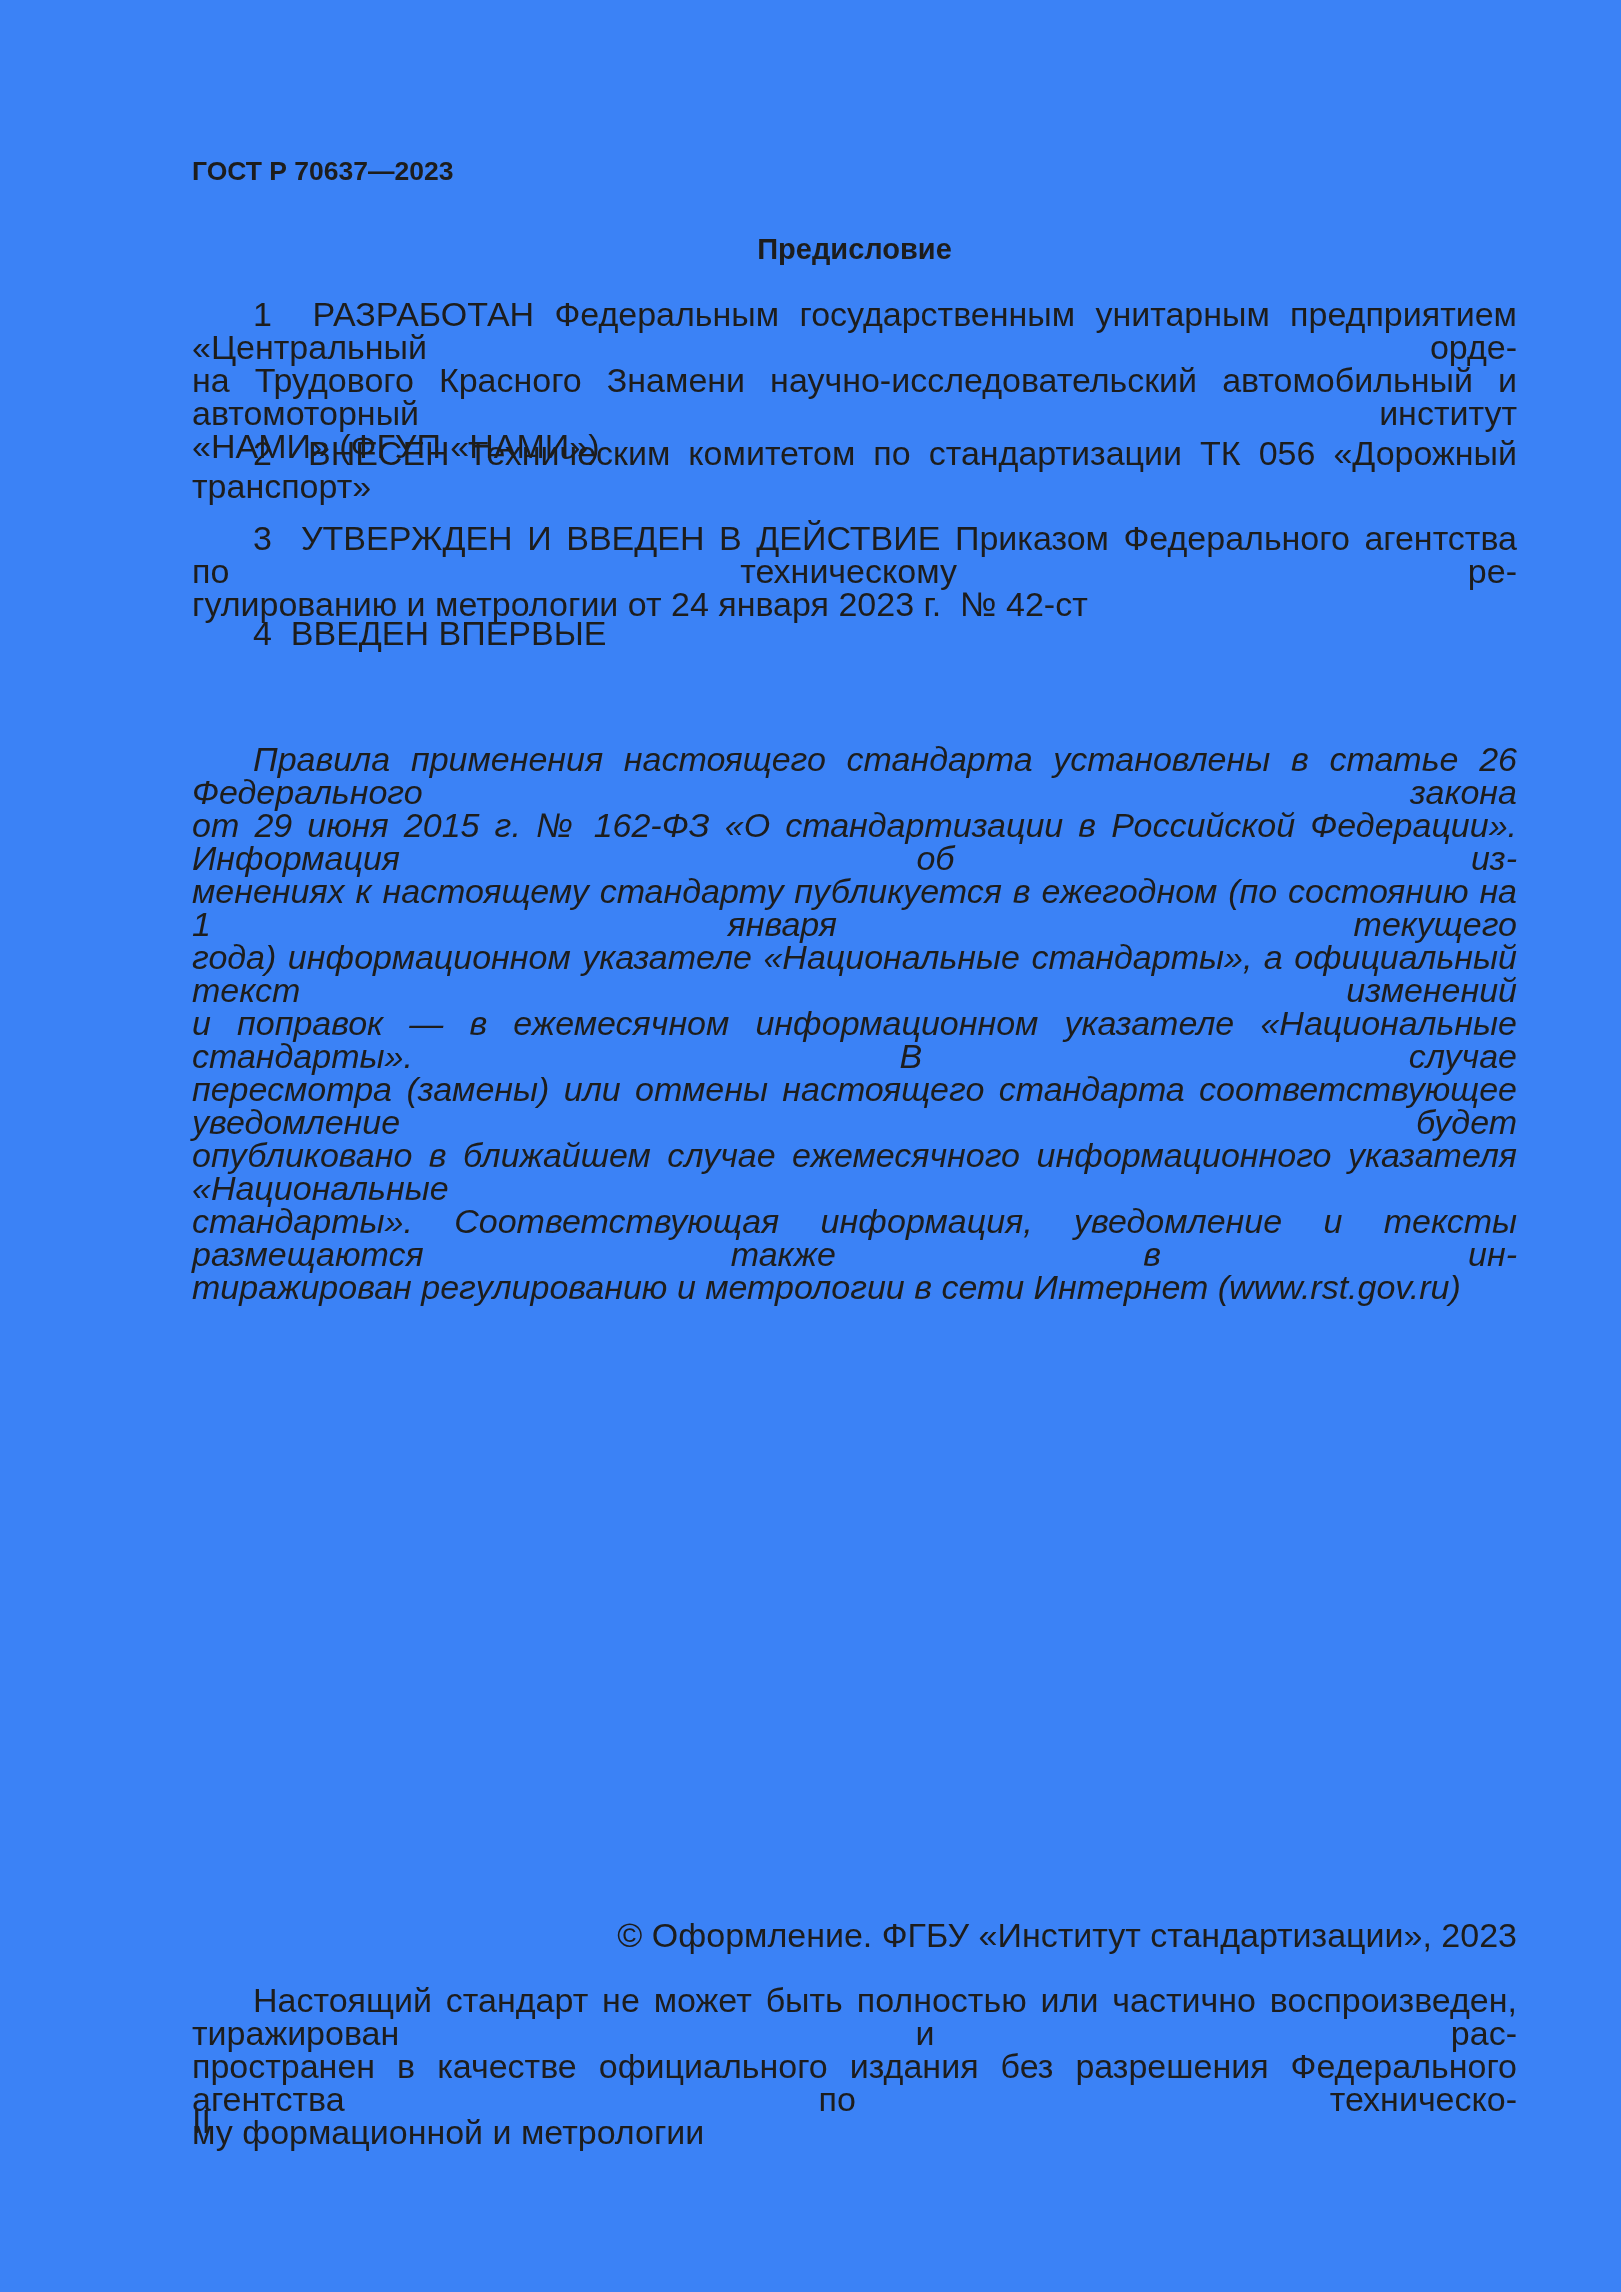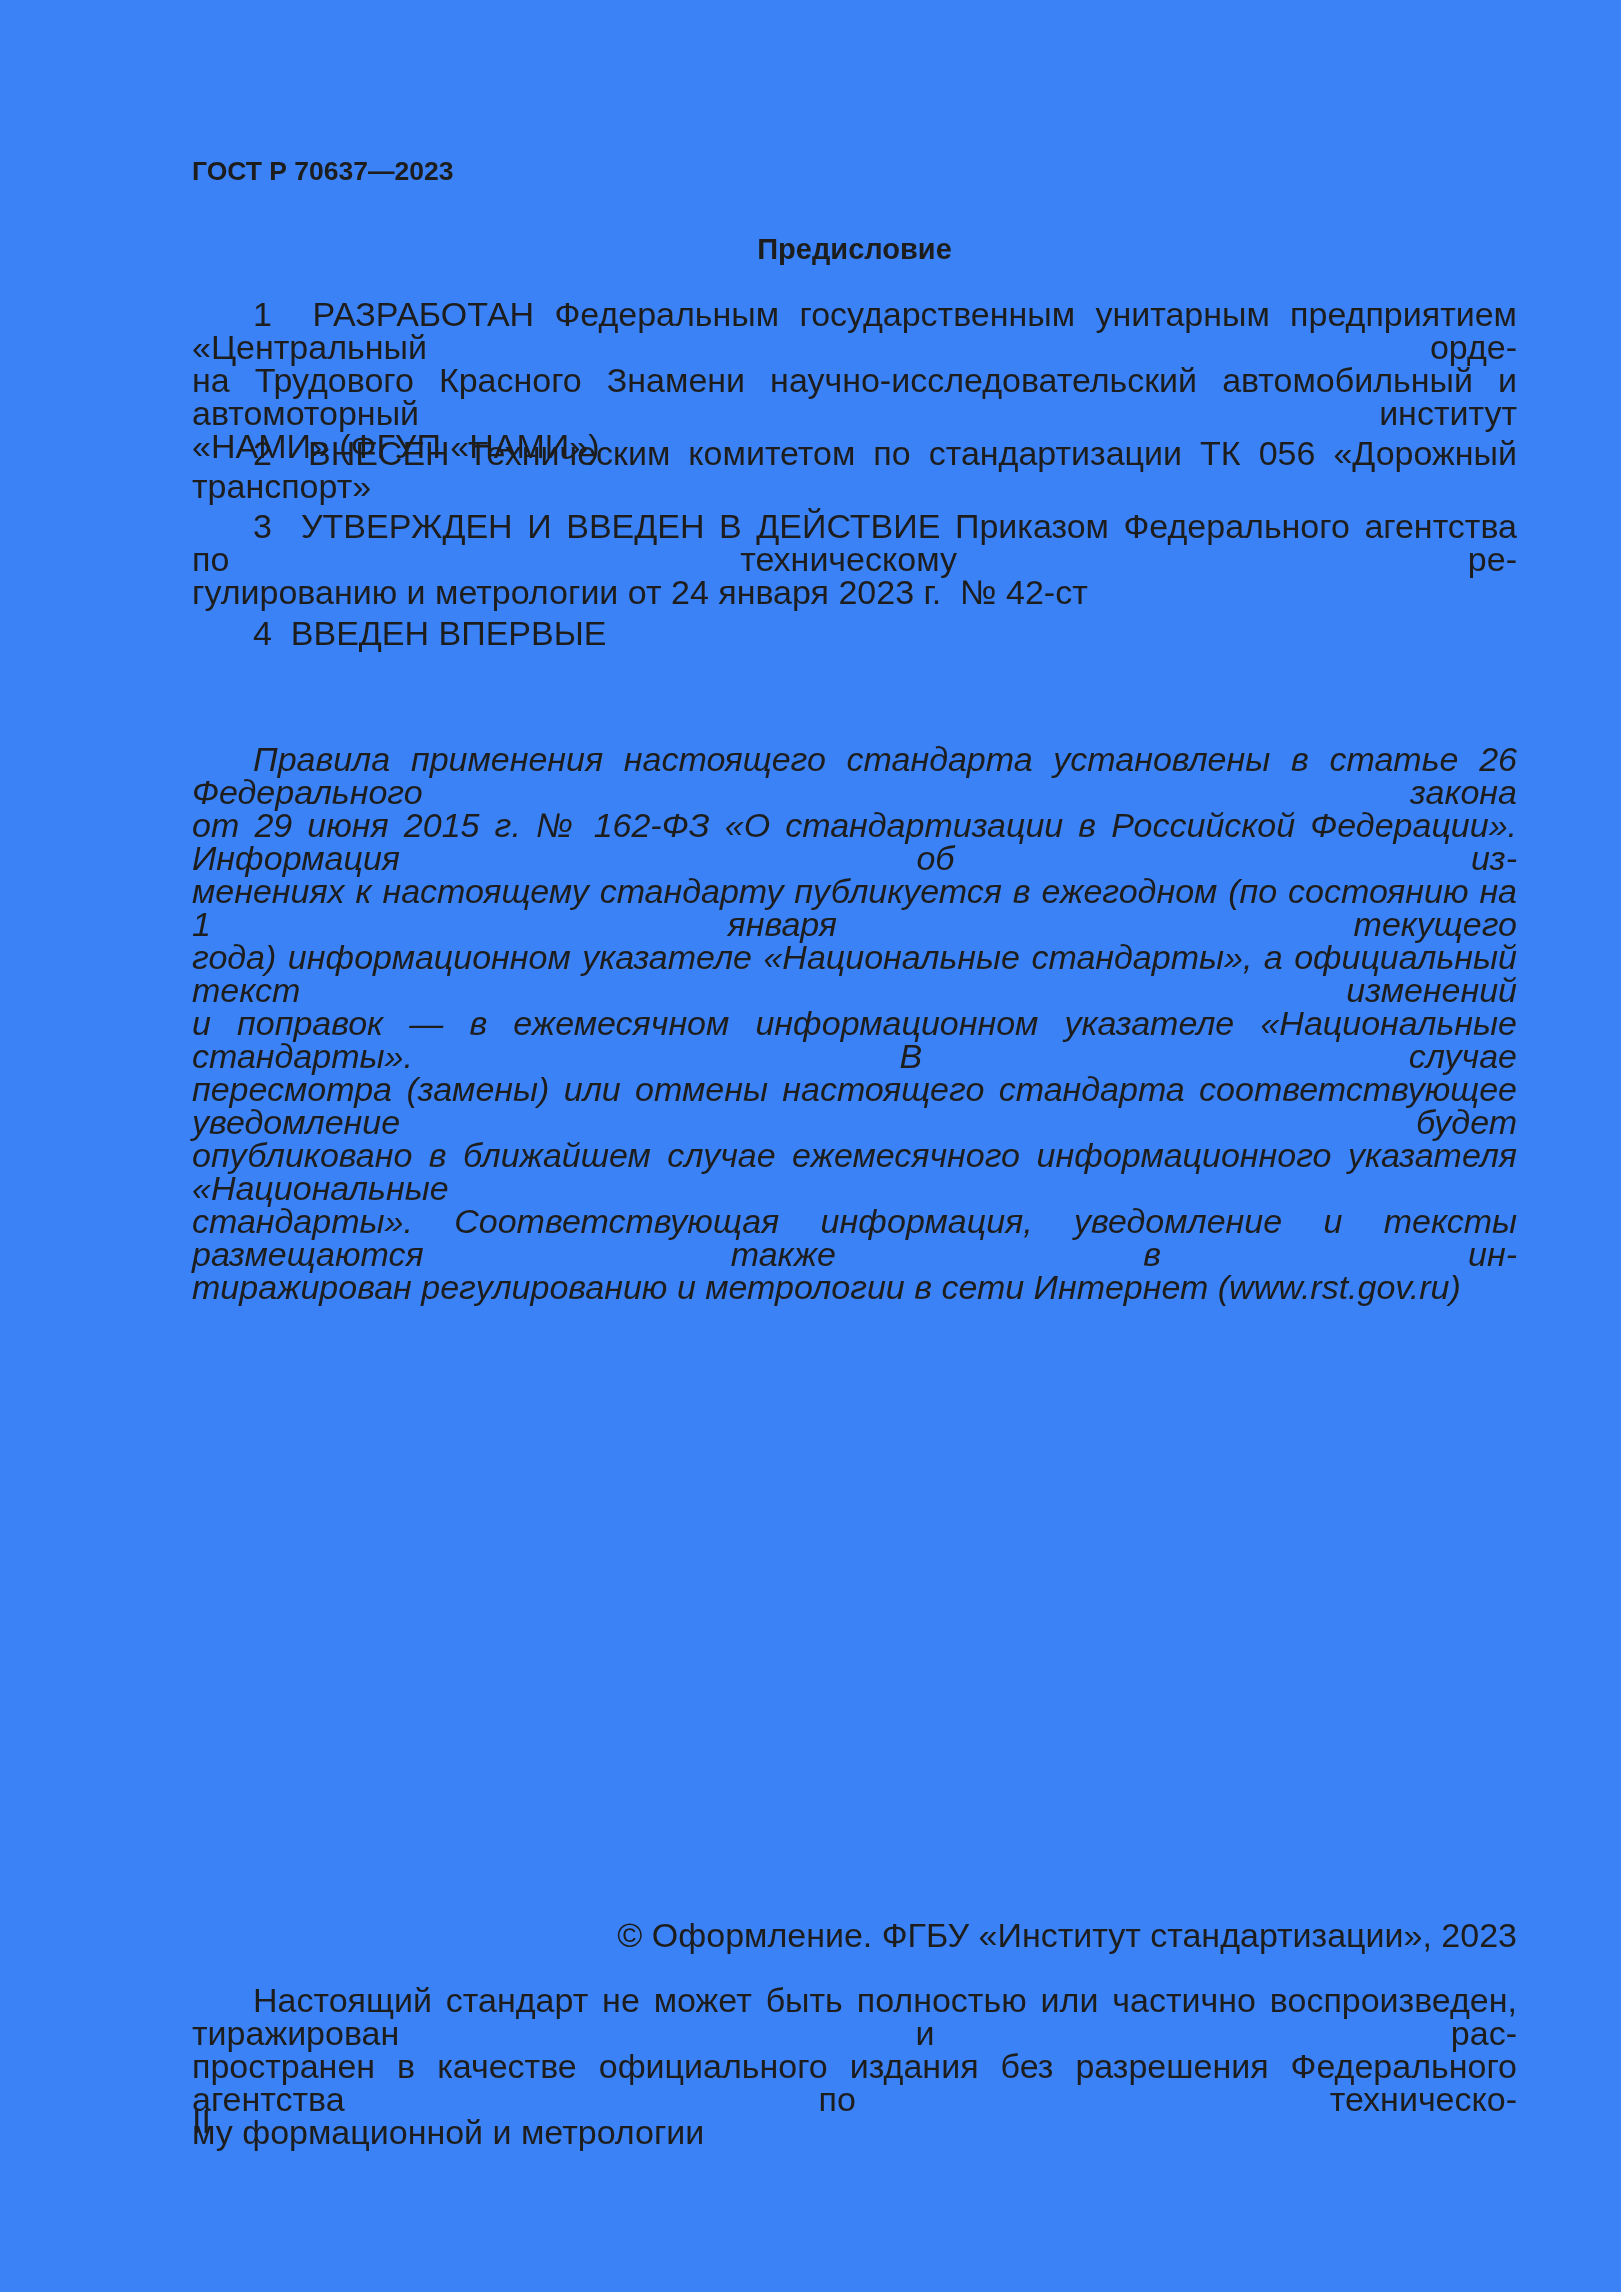"3 УТВЕРЖДЕН И ВВЕДЕН В" .clause-3 { top: 510px -> 522px }
